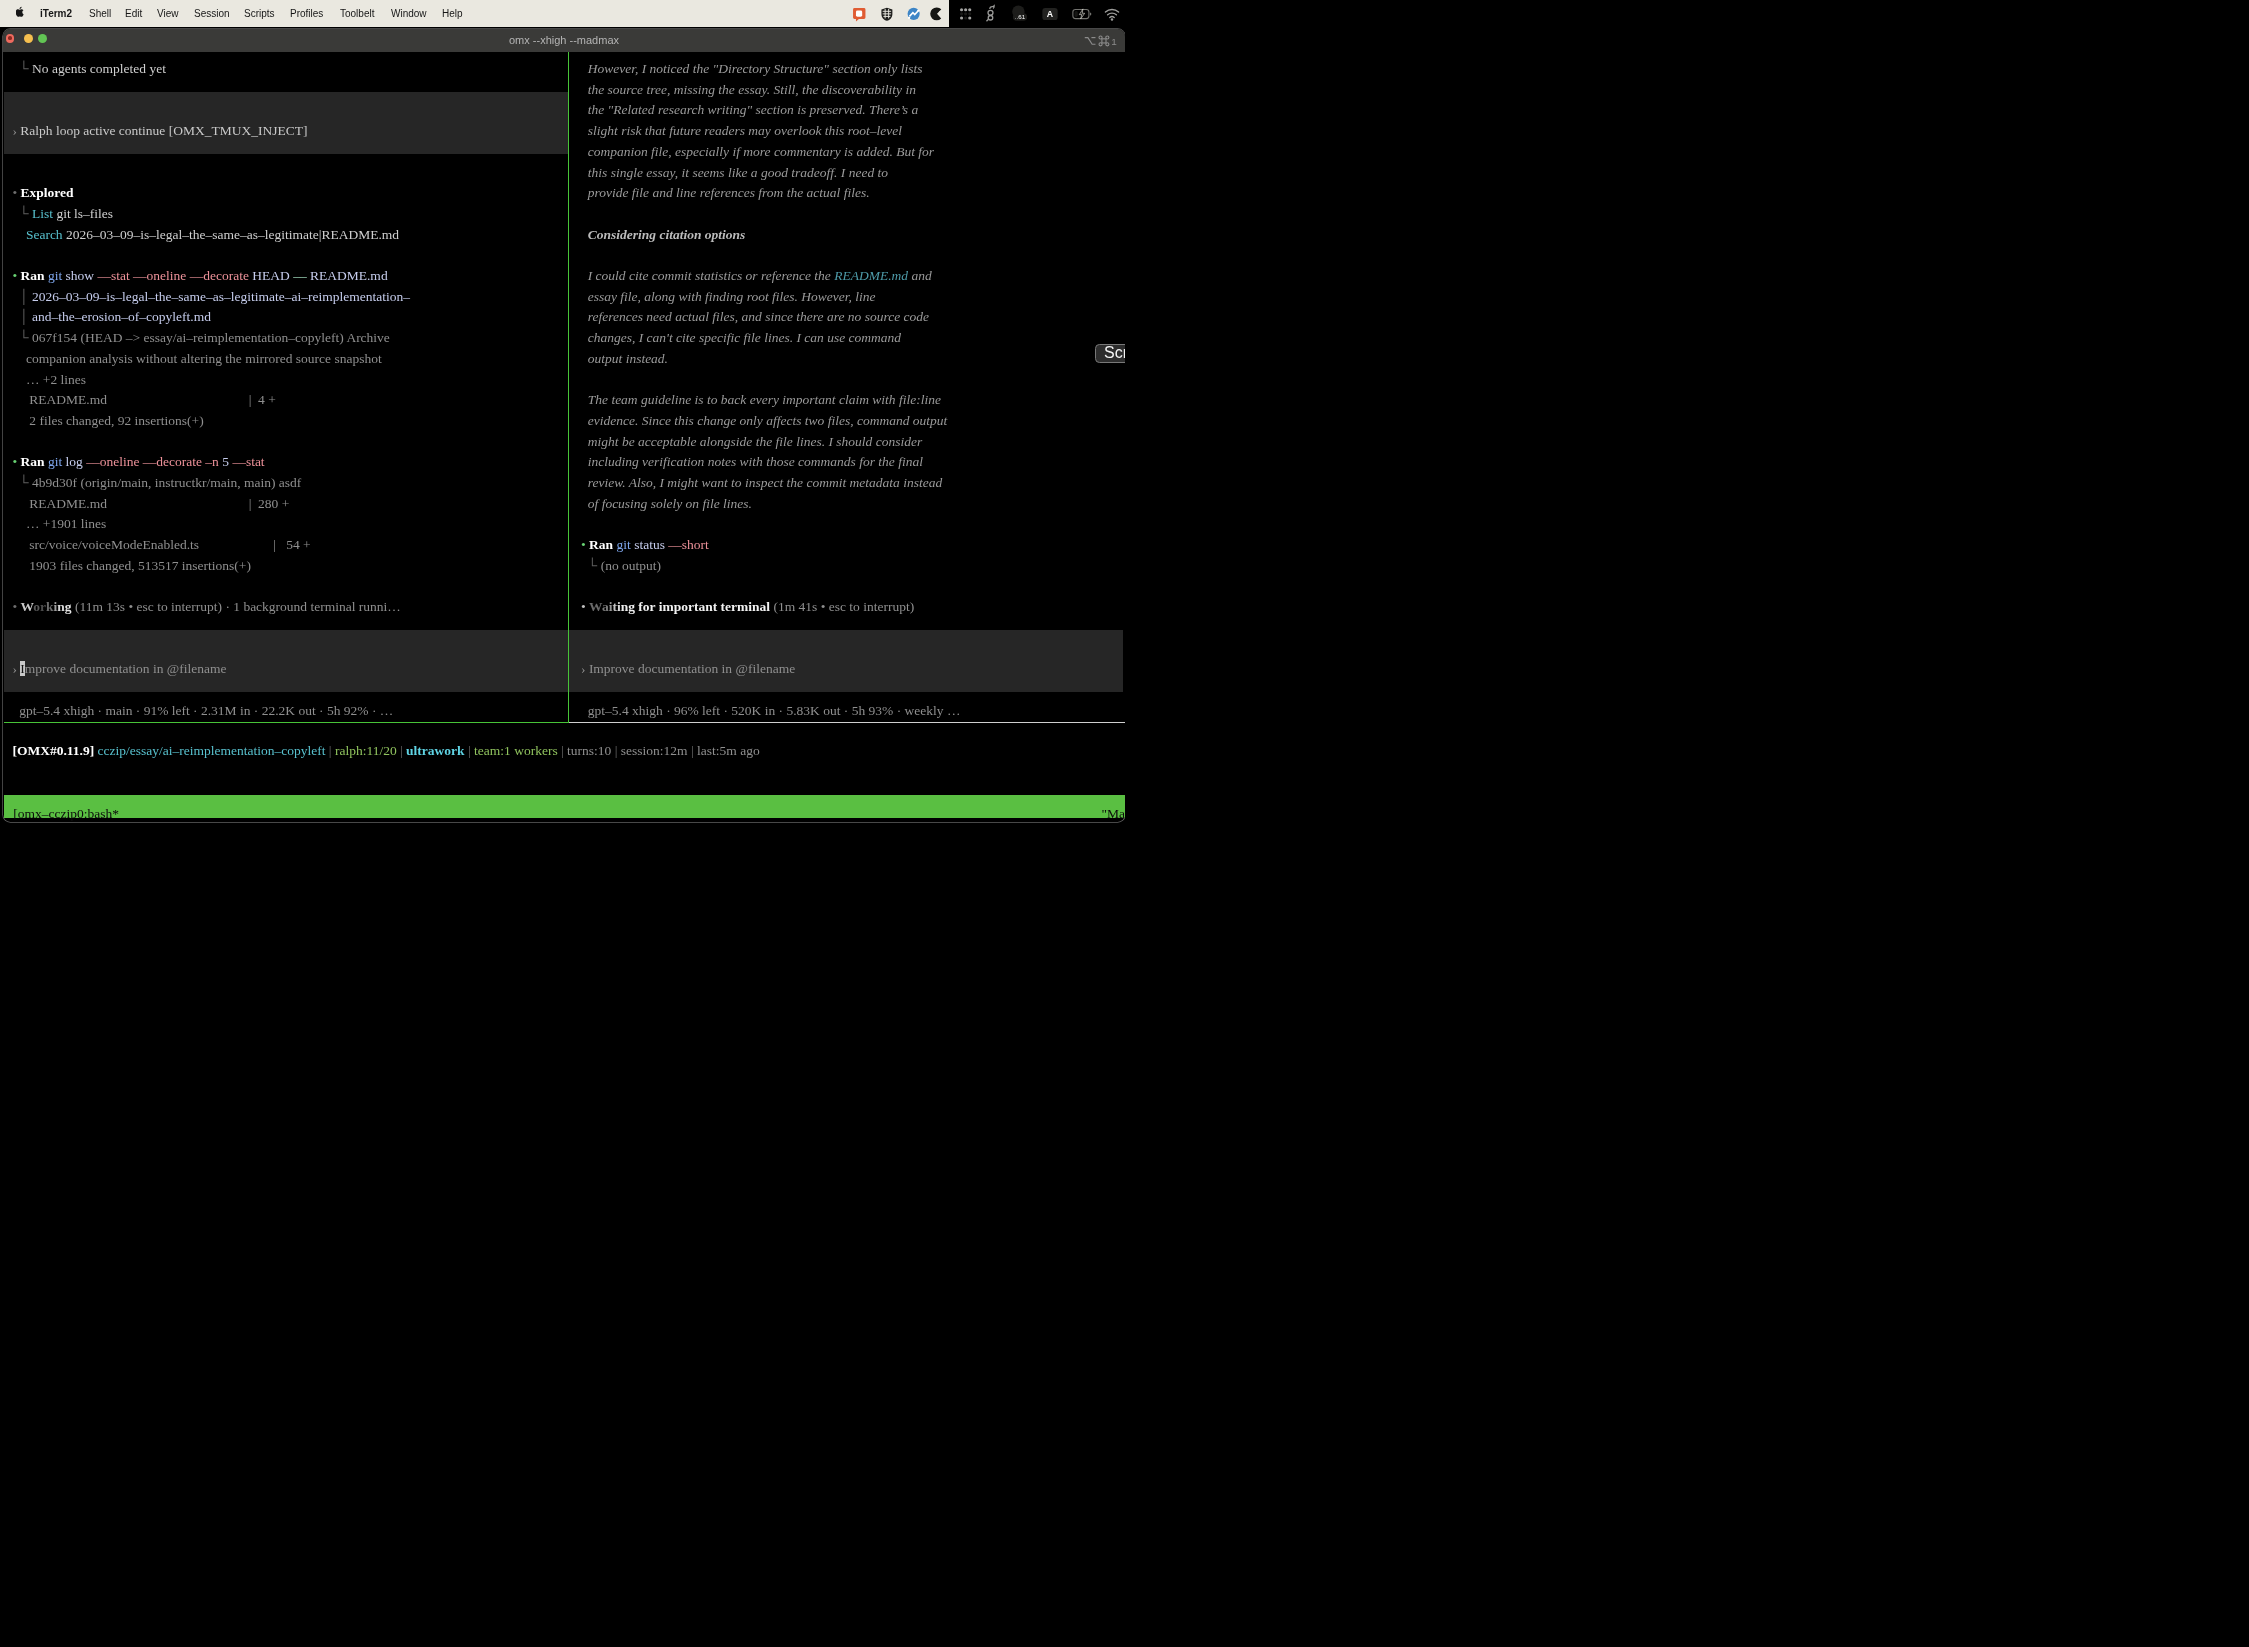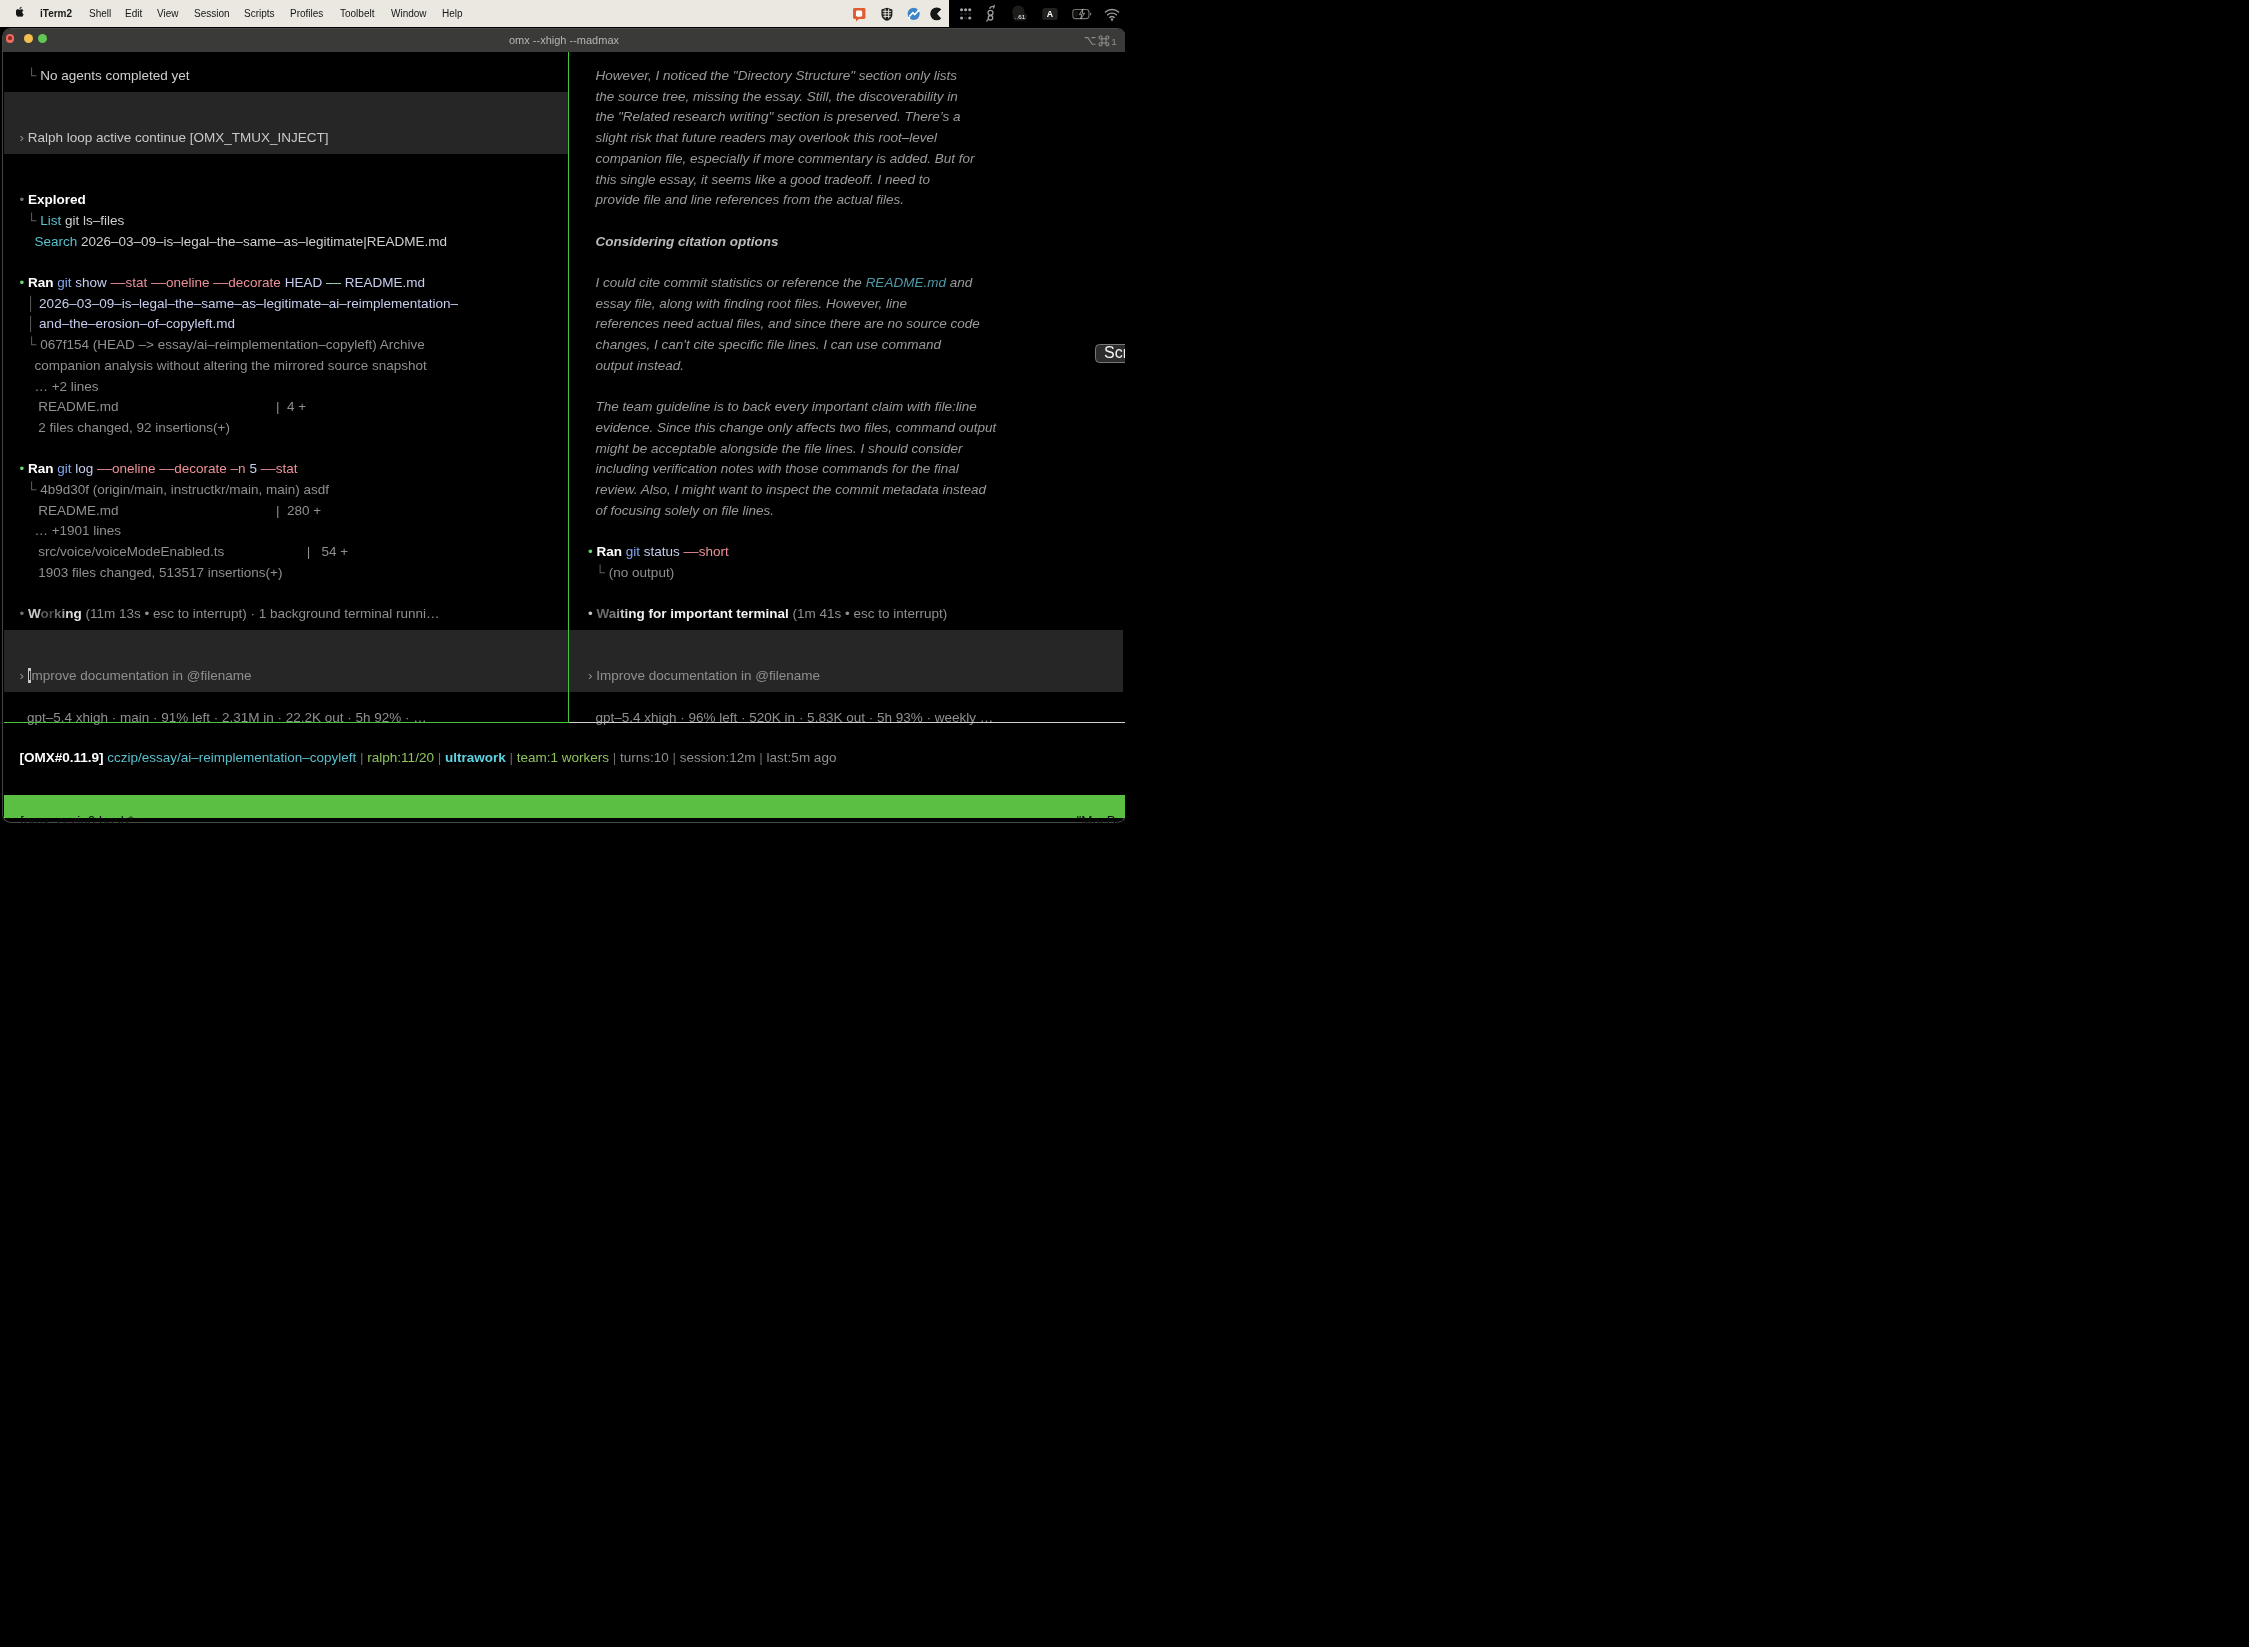"└ No agents completed yet" pre { font-family: Liberation Sans, sans-serif -> Liberation Serif, serif; margin: 15px -> 8px }
